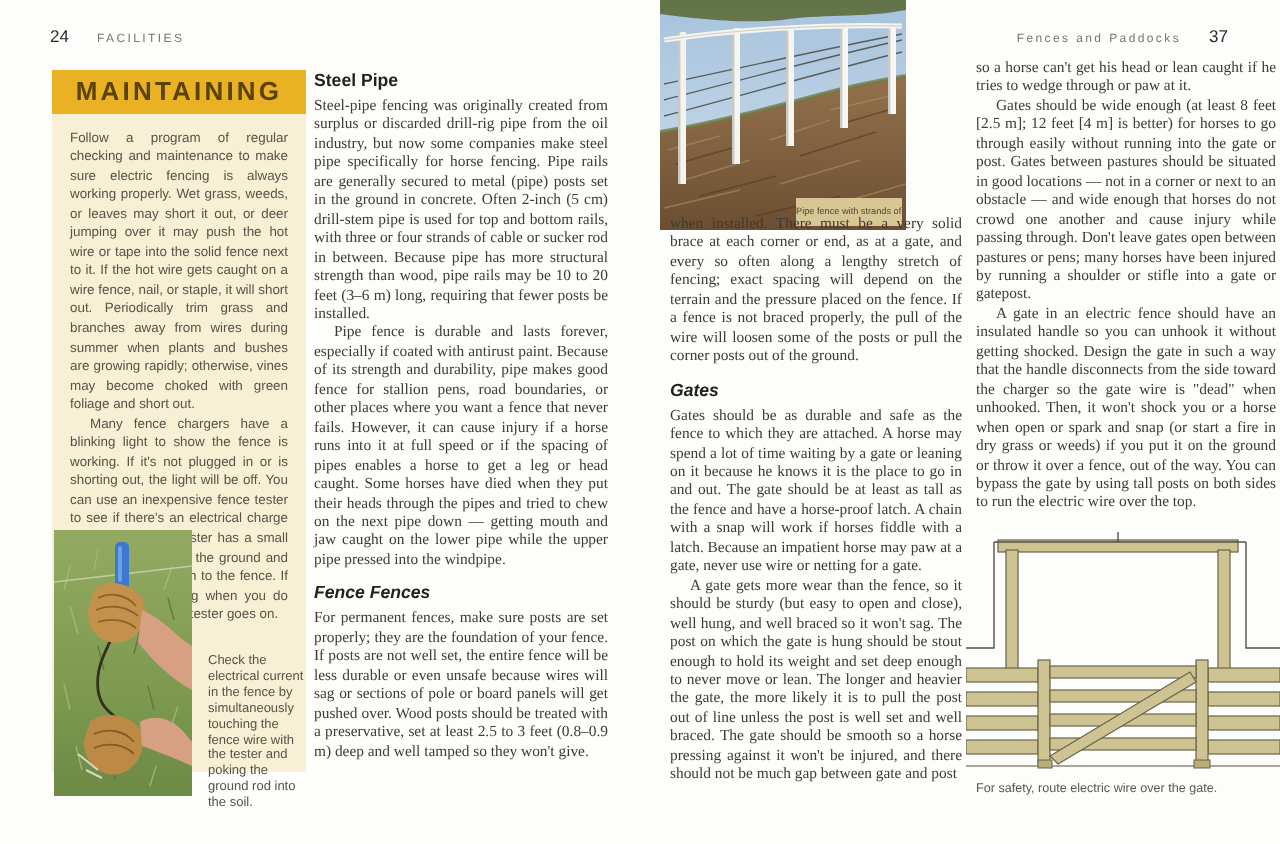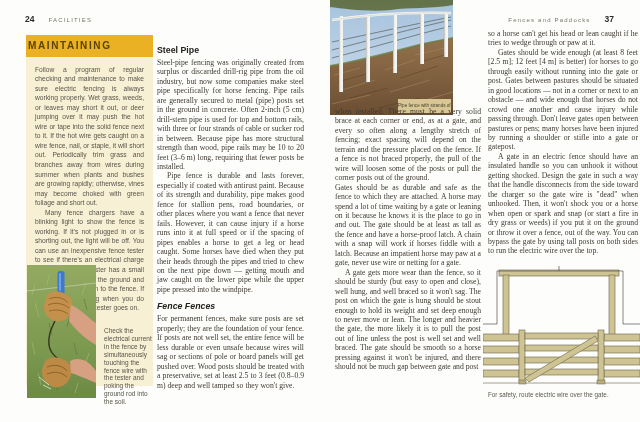"24" .hdr .num { font-weight: bold -> normal }
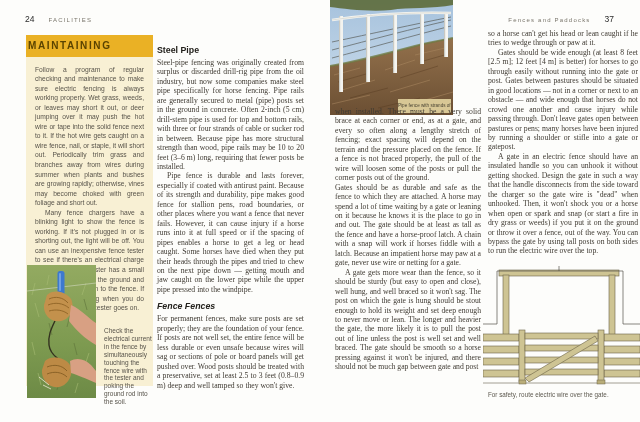"MAINTAINING" .sidebar-title { font-size: 10px -> 13px; text-align: none -> center }
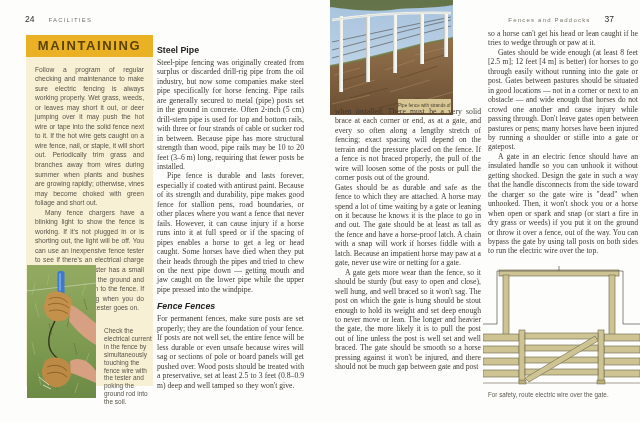"Steel Pipe" .col-mid h3:first-child { margin-top: 10px -> 0 }
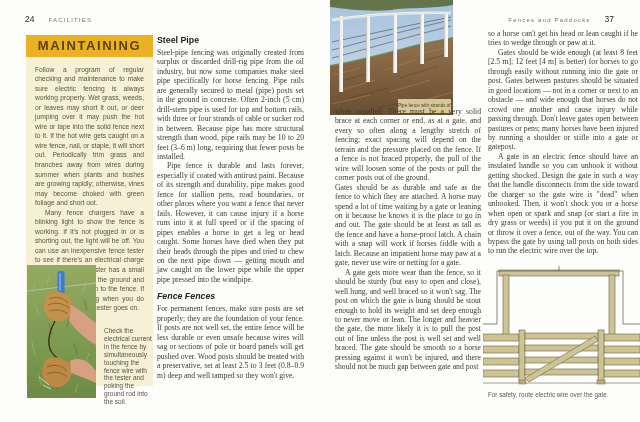"Gates" h3.it { html: none -> <h3>Gates</h3> }
